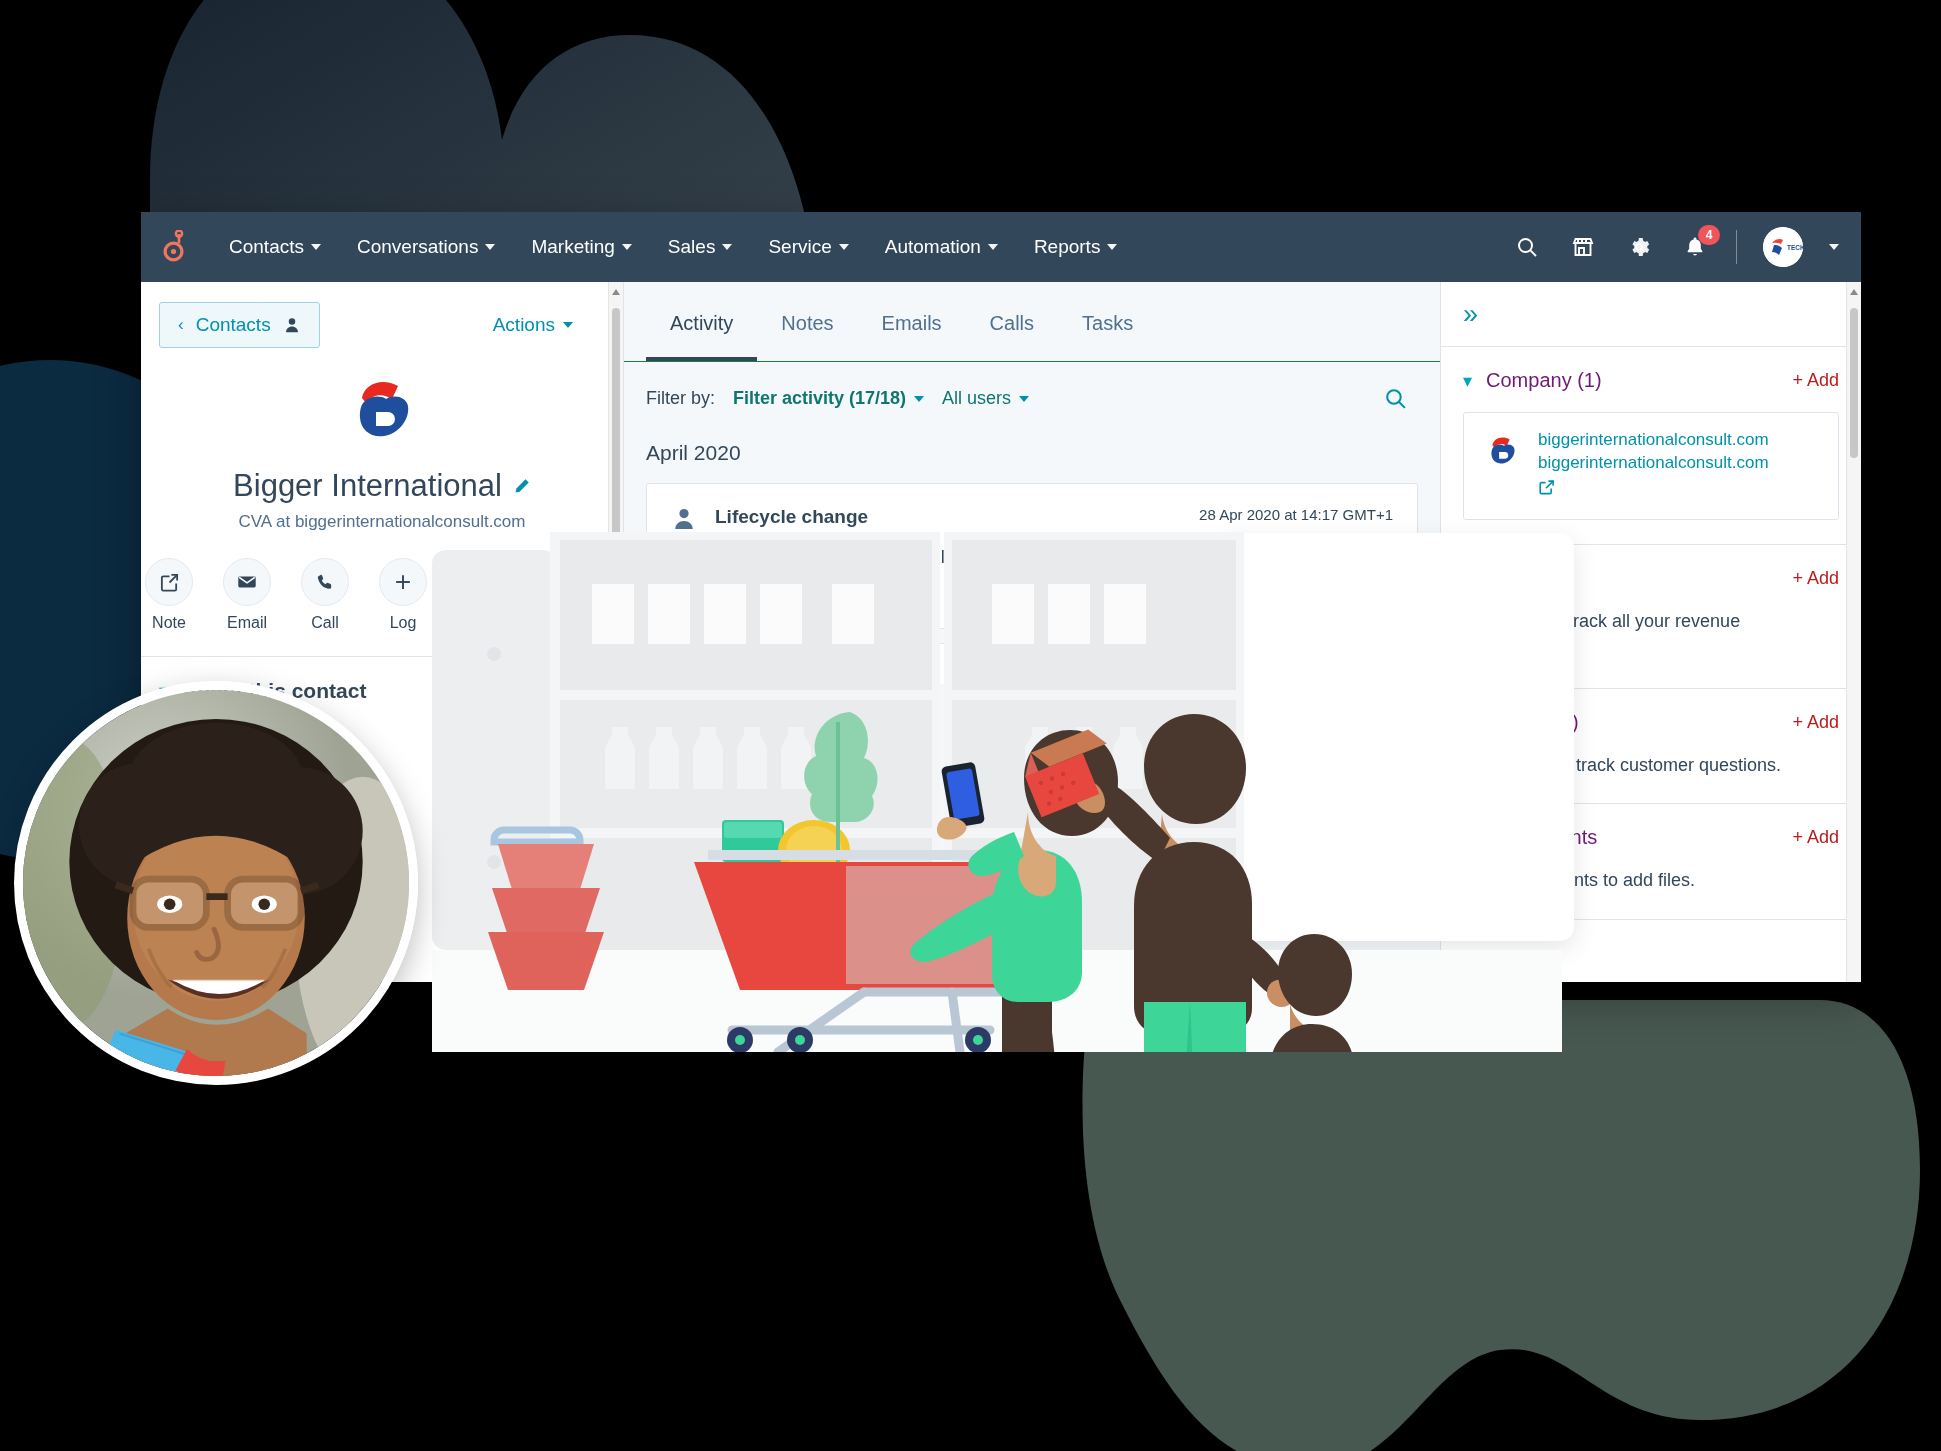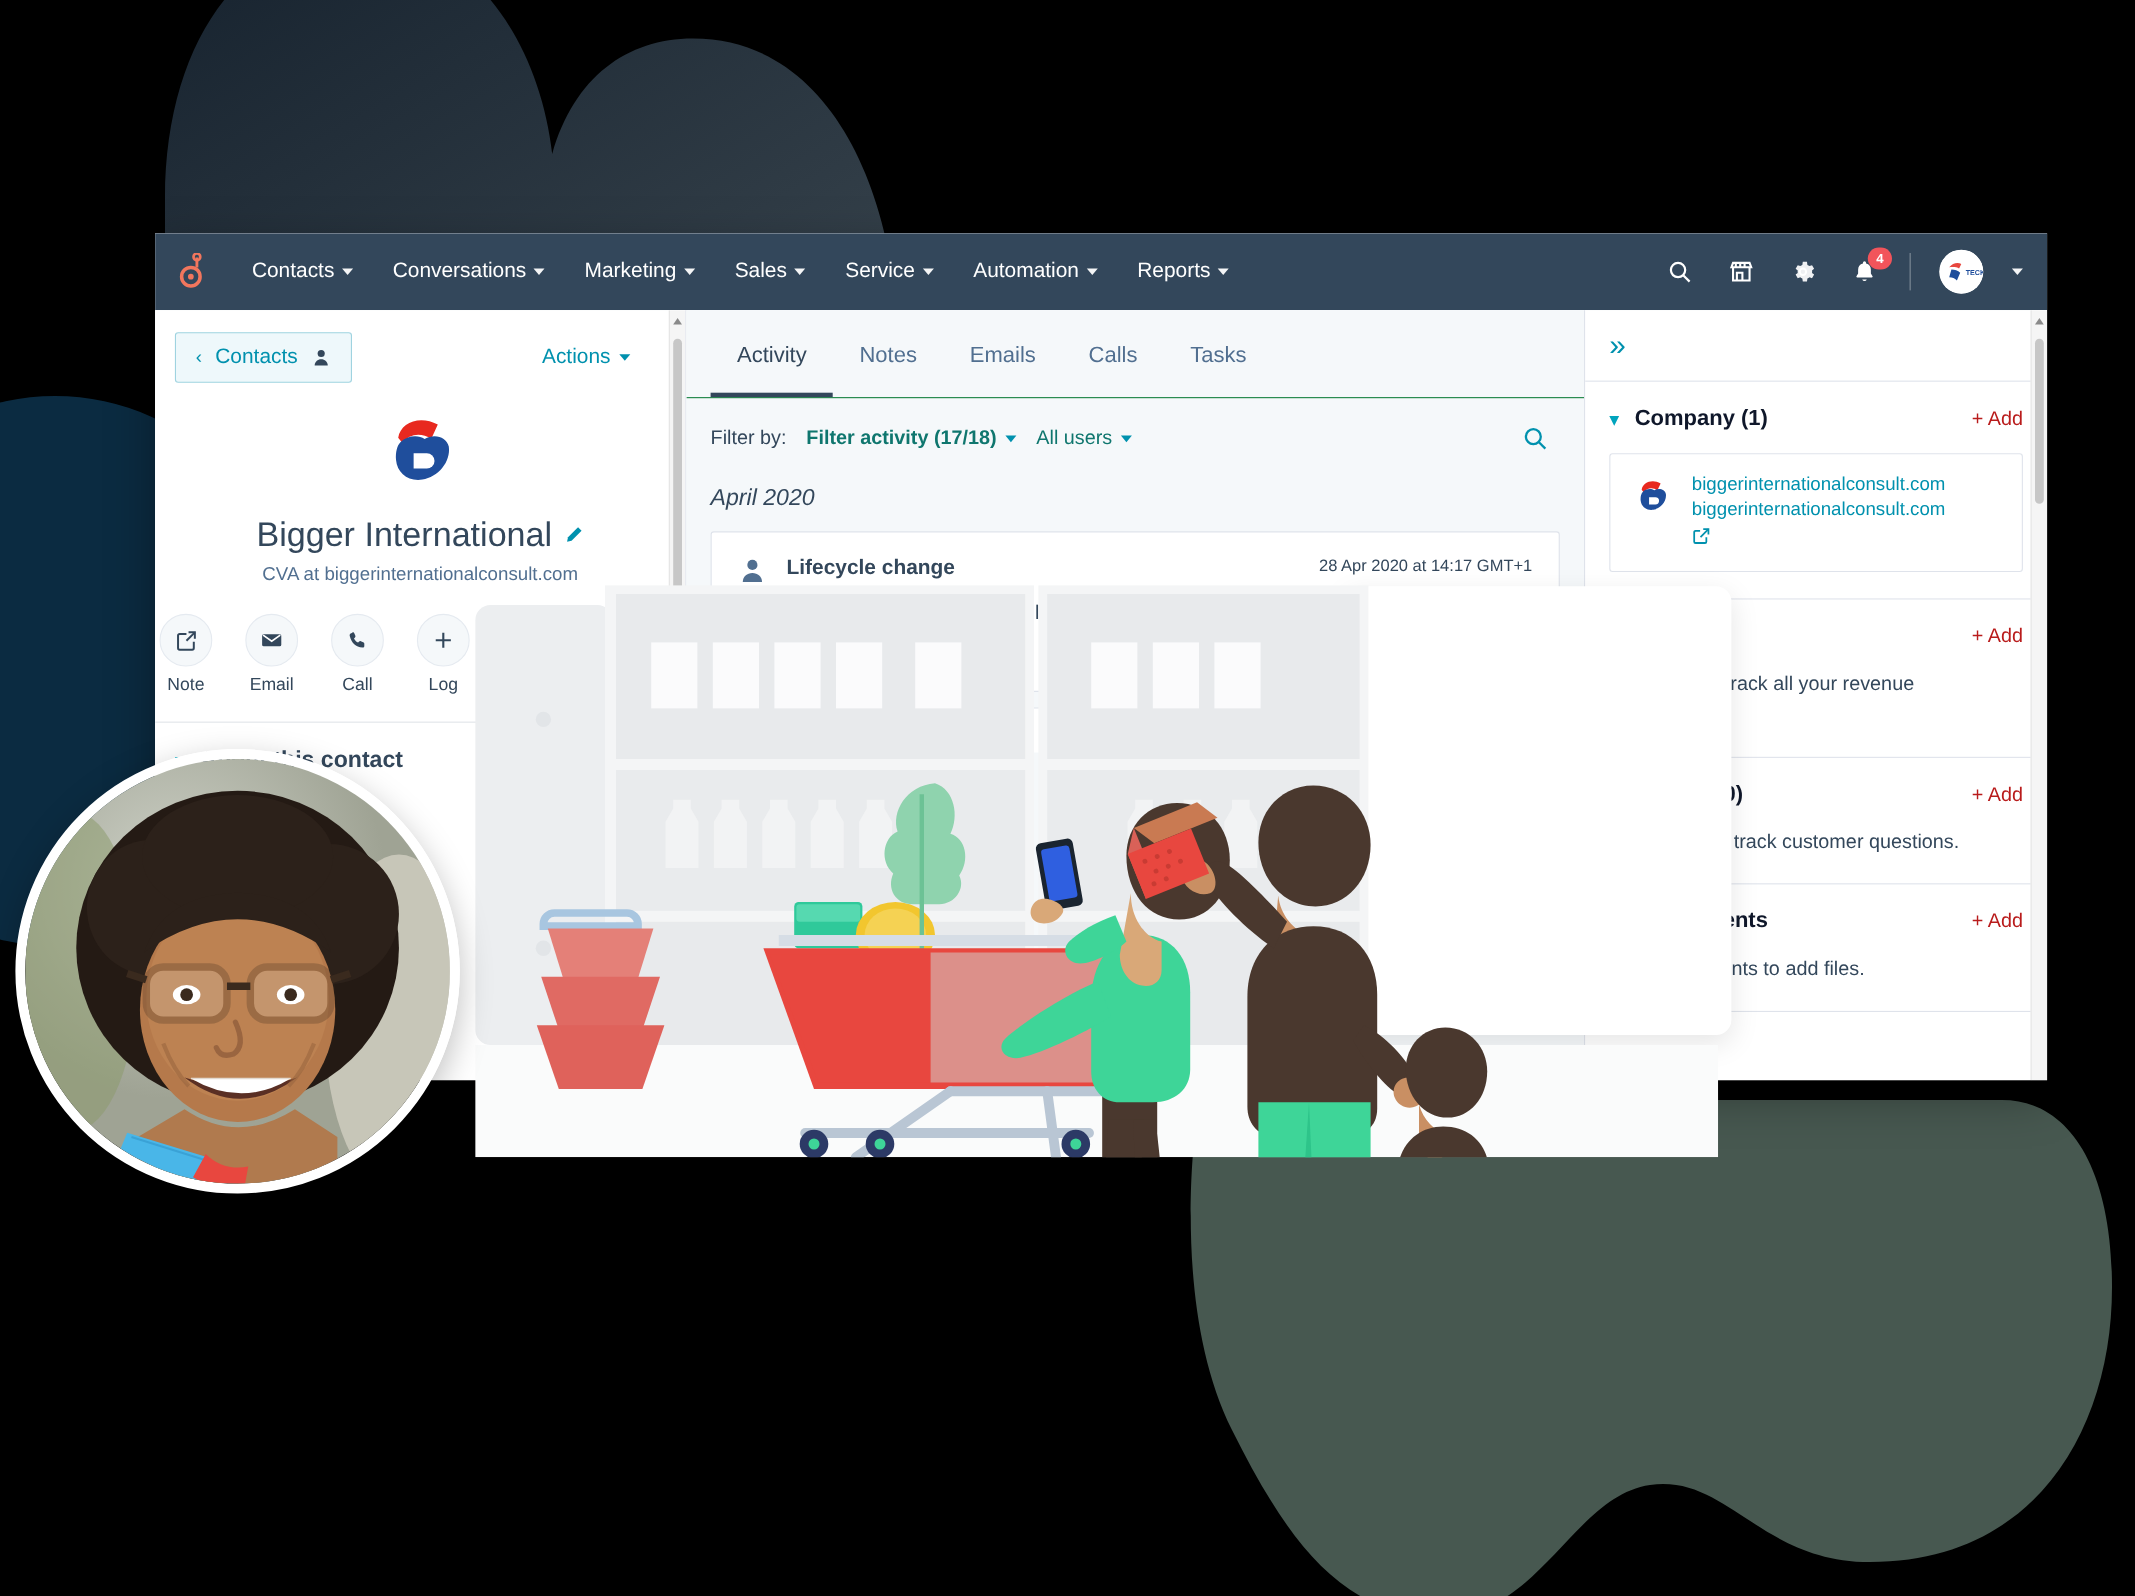"Company (1)" .r-title { color: #0f172a -> #701a75; font-weight: bold -> normal }
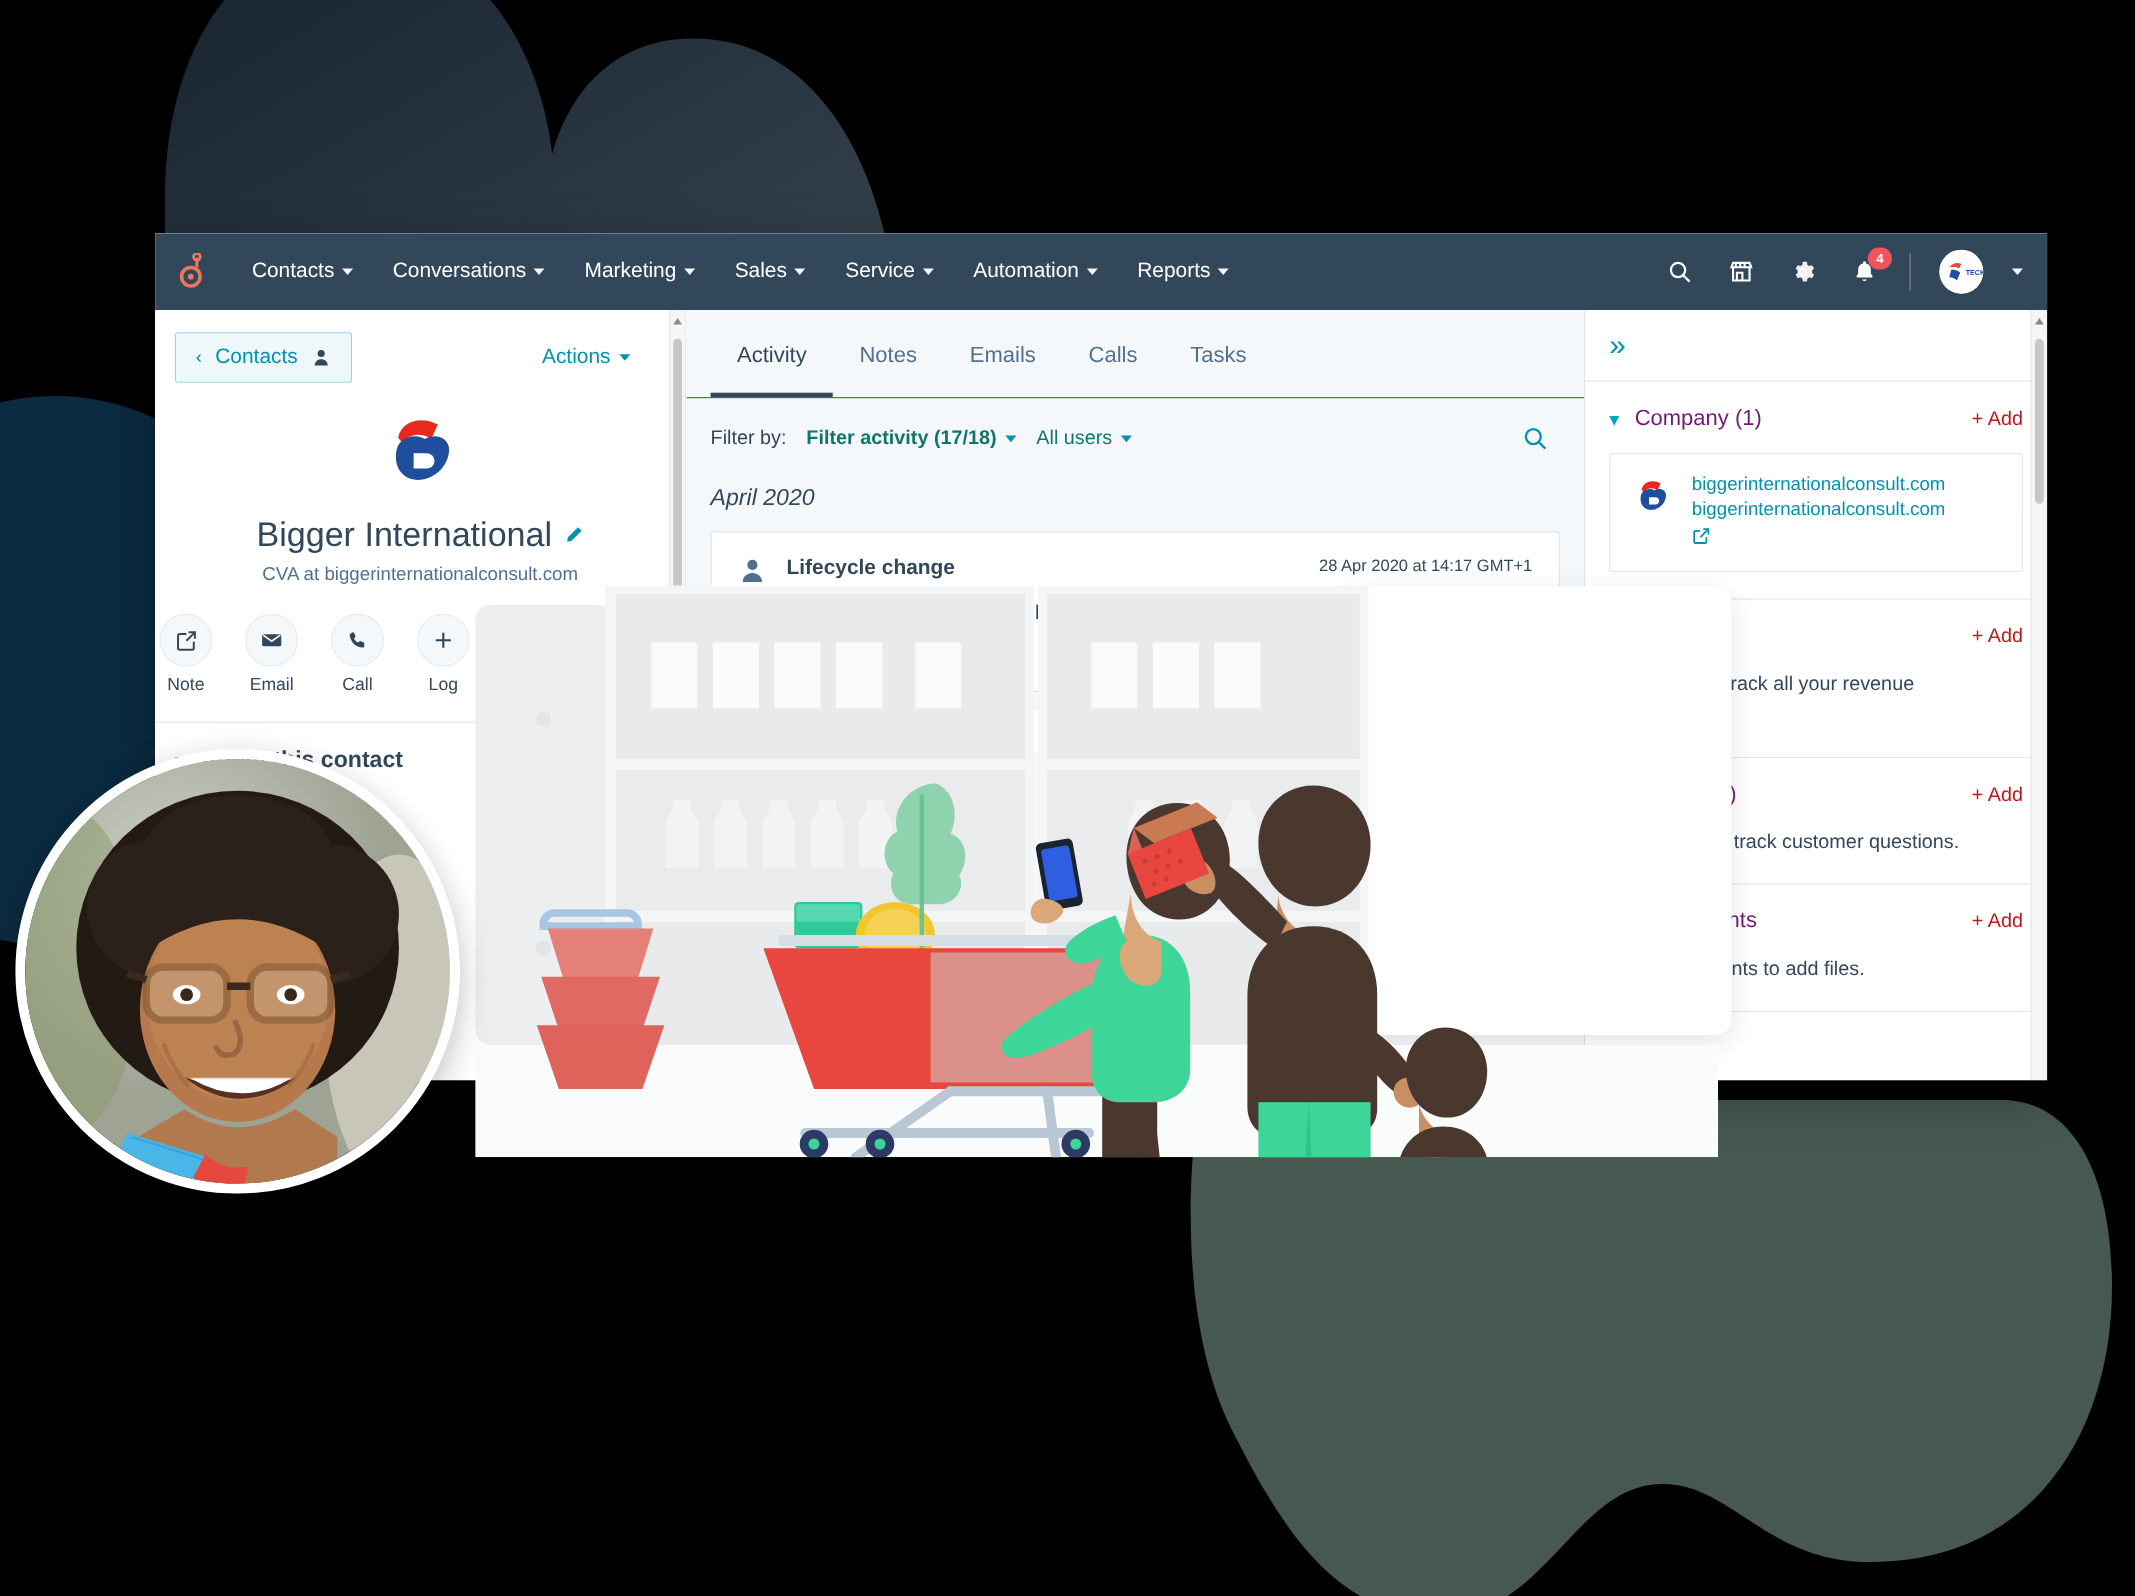"April 2020" .month-label { font-style: italic -> none }
